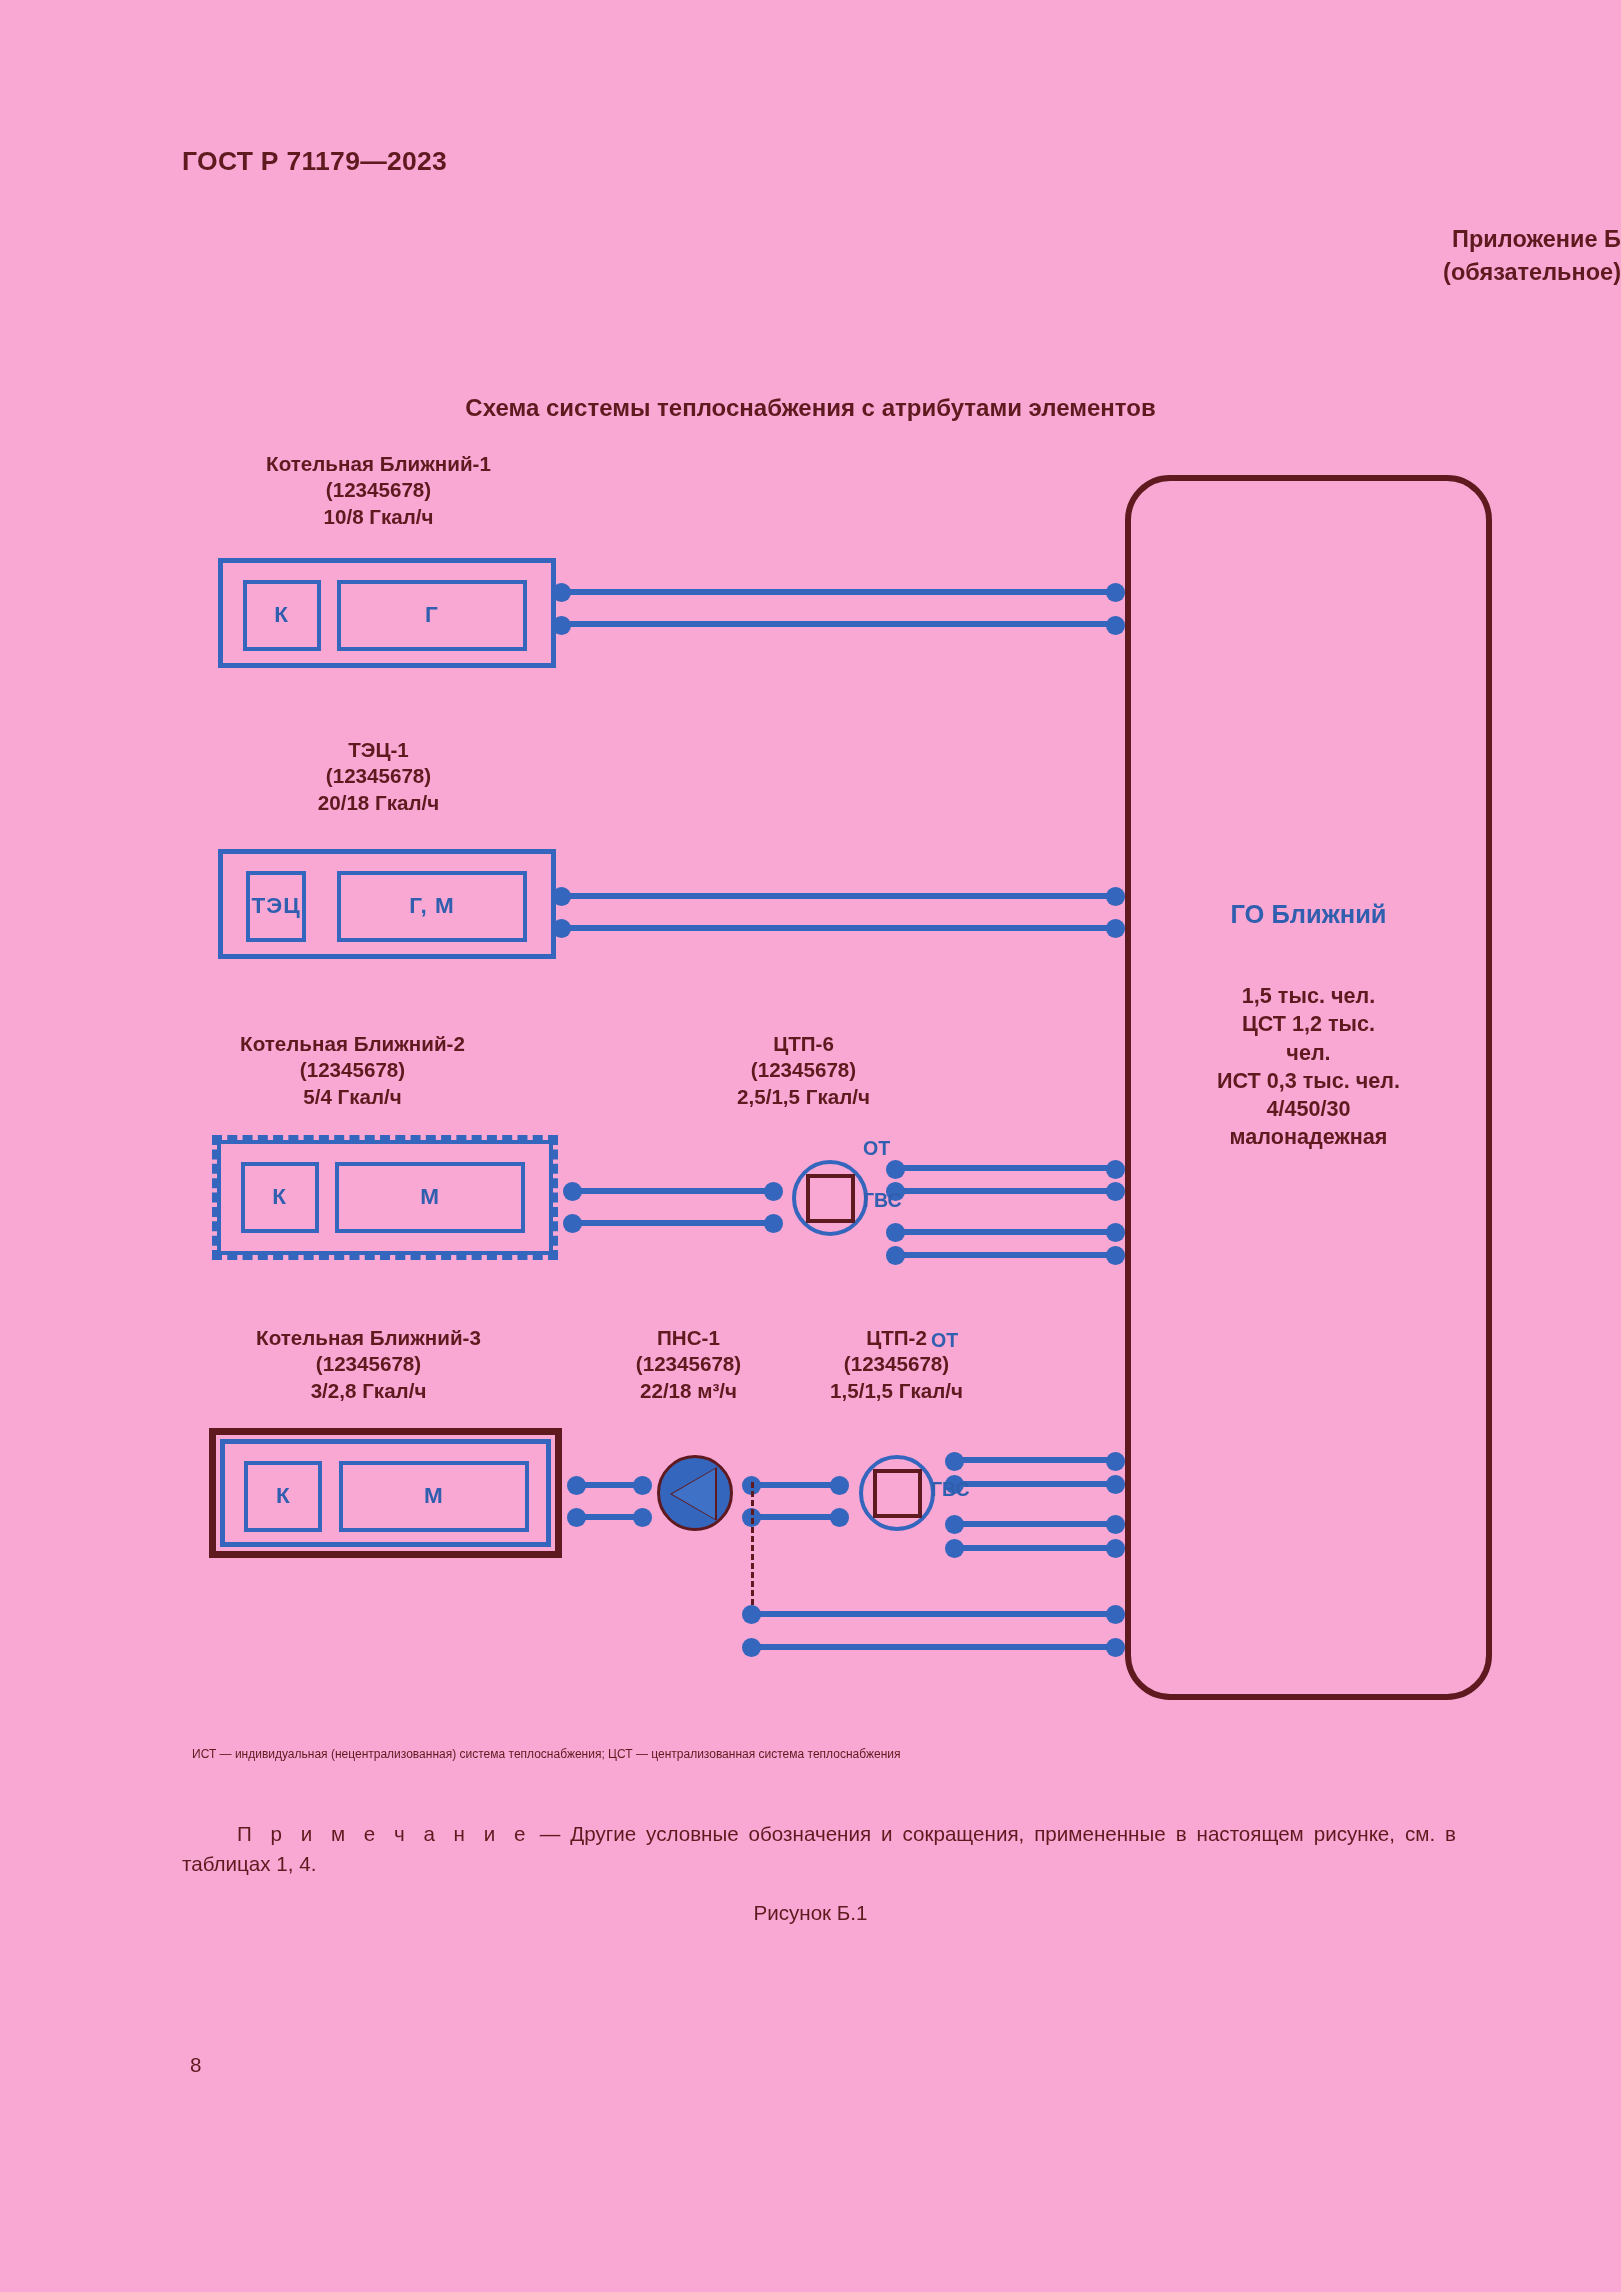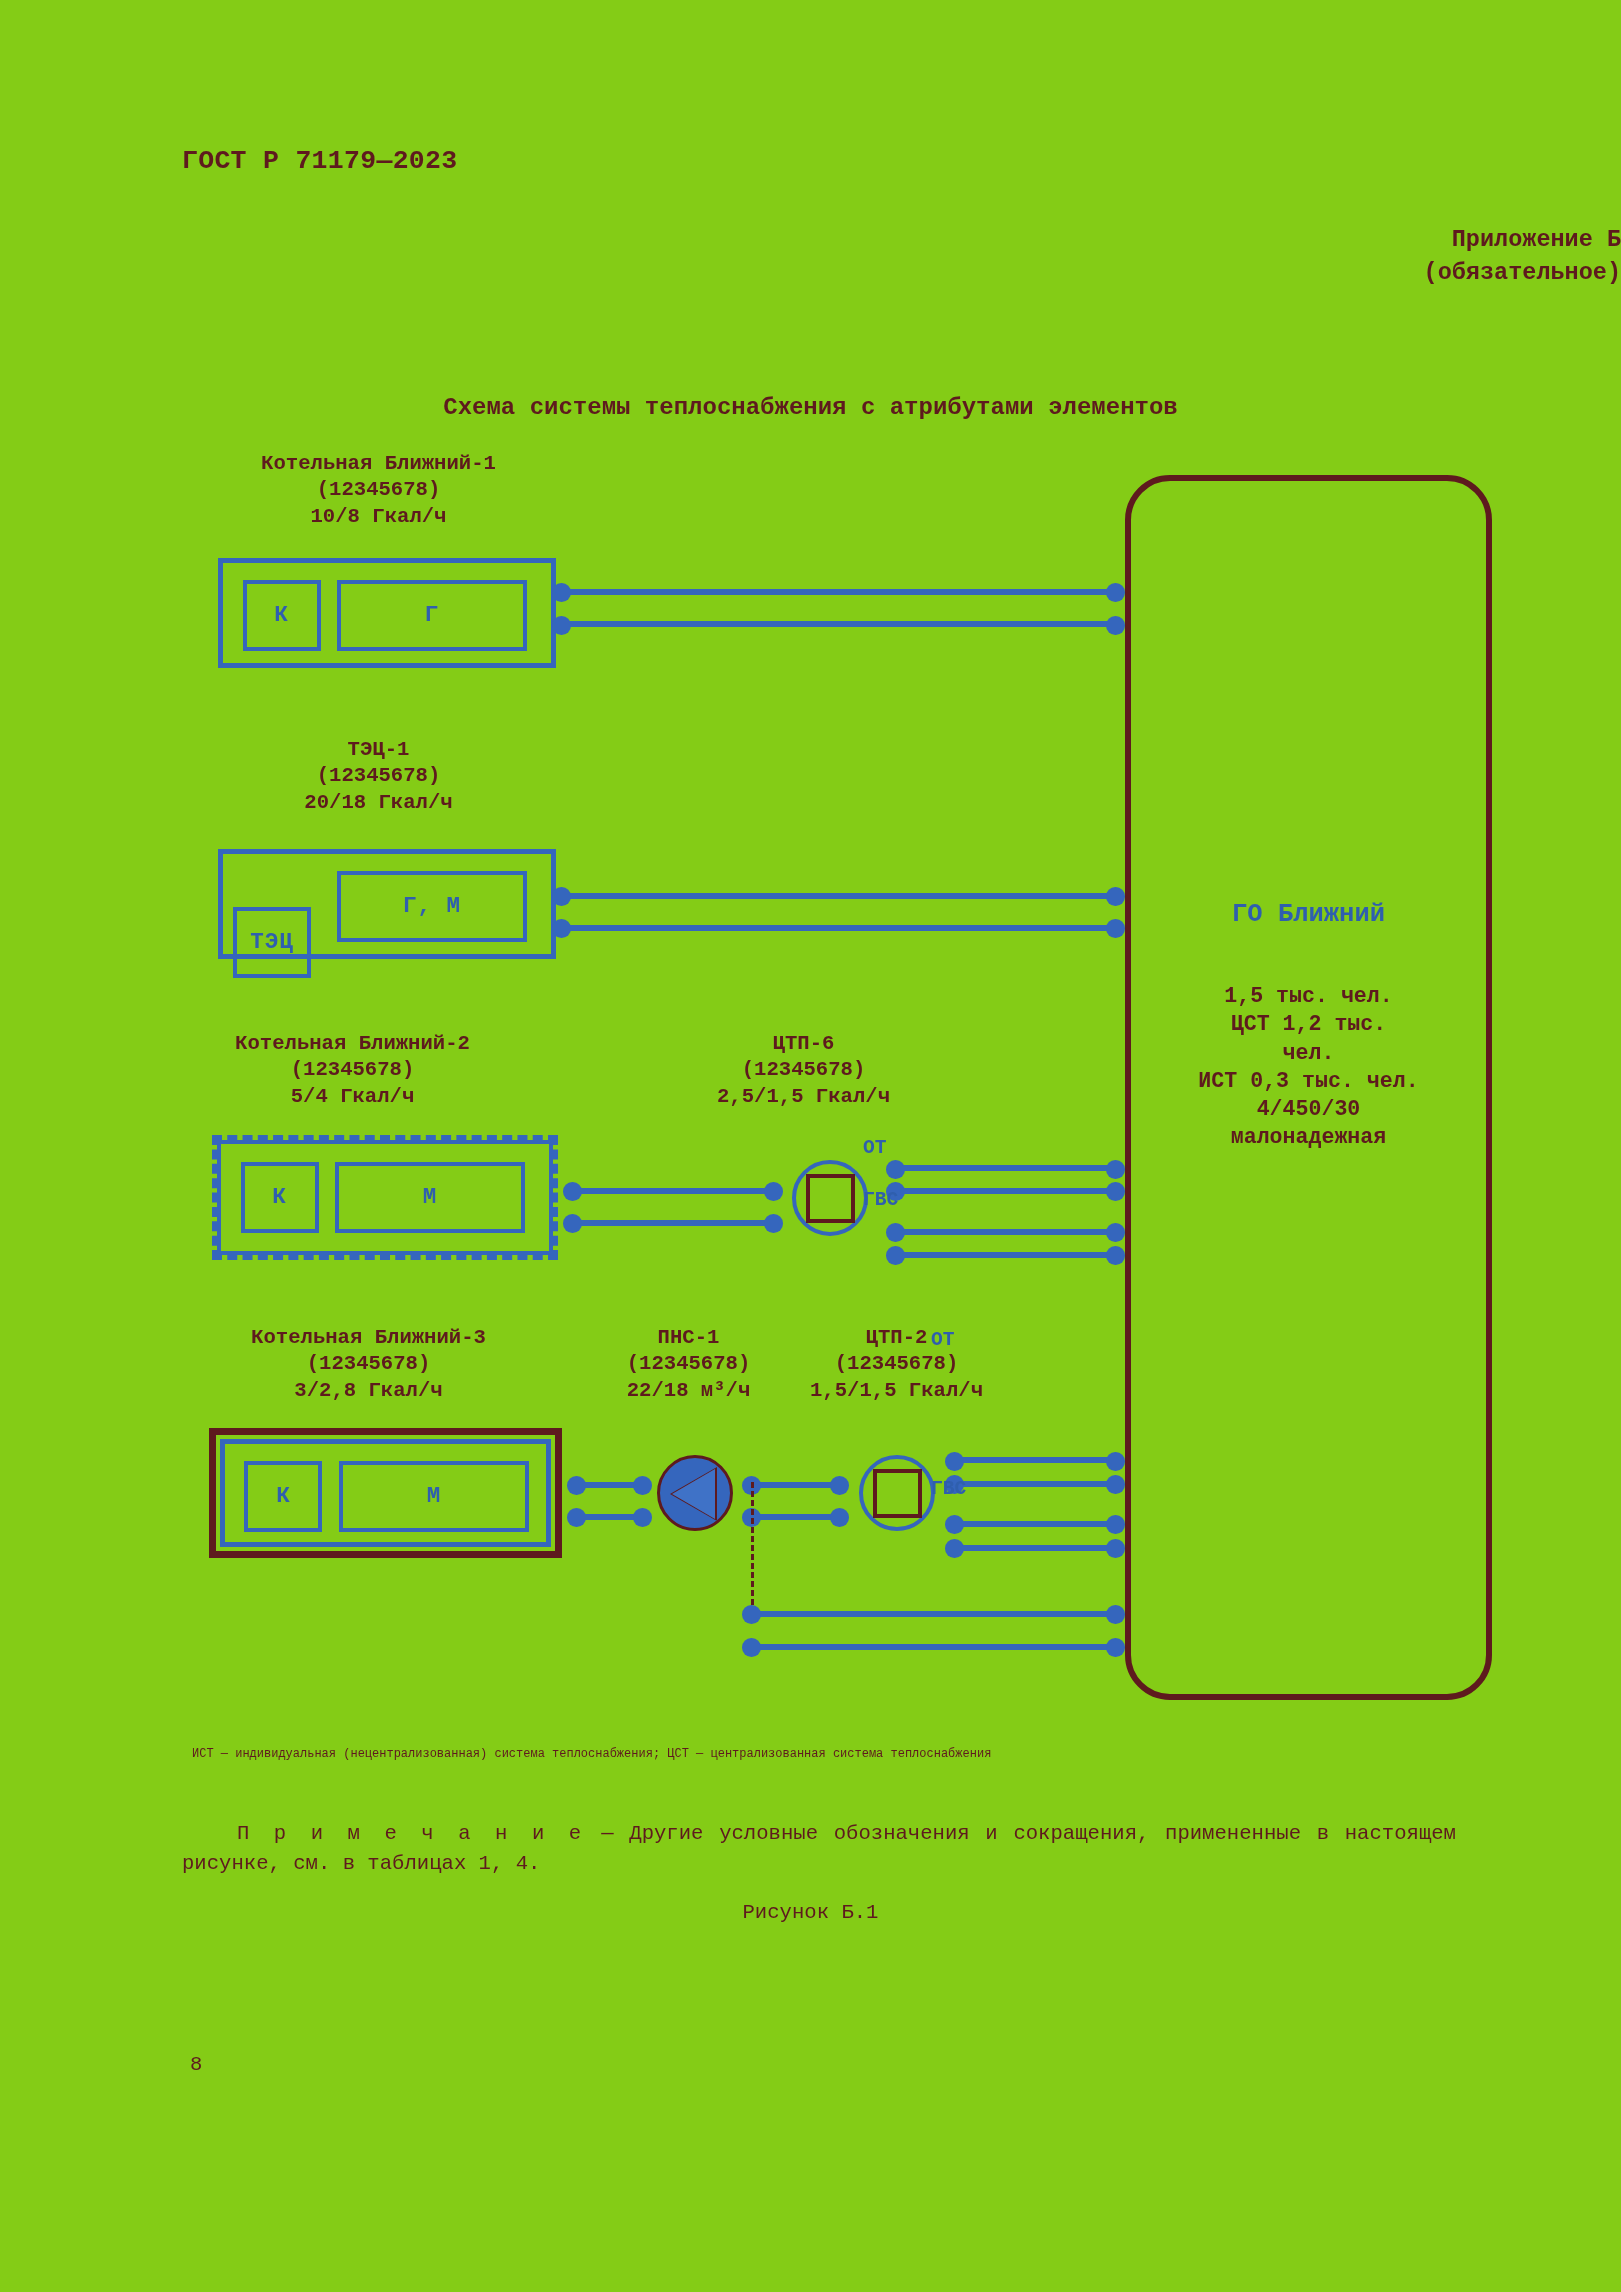"ГОСТ Р 71179—2023" .page { background: #84cc16 -> #f9a8d4; font-family: Liberation Mono, monospace -> none }
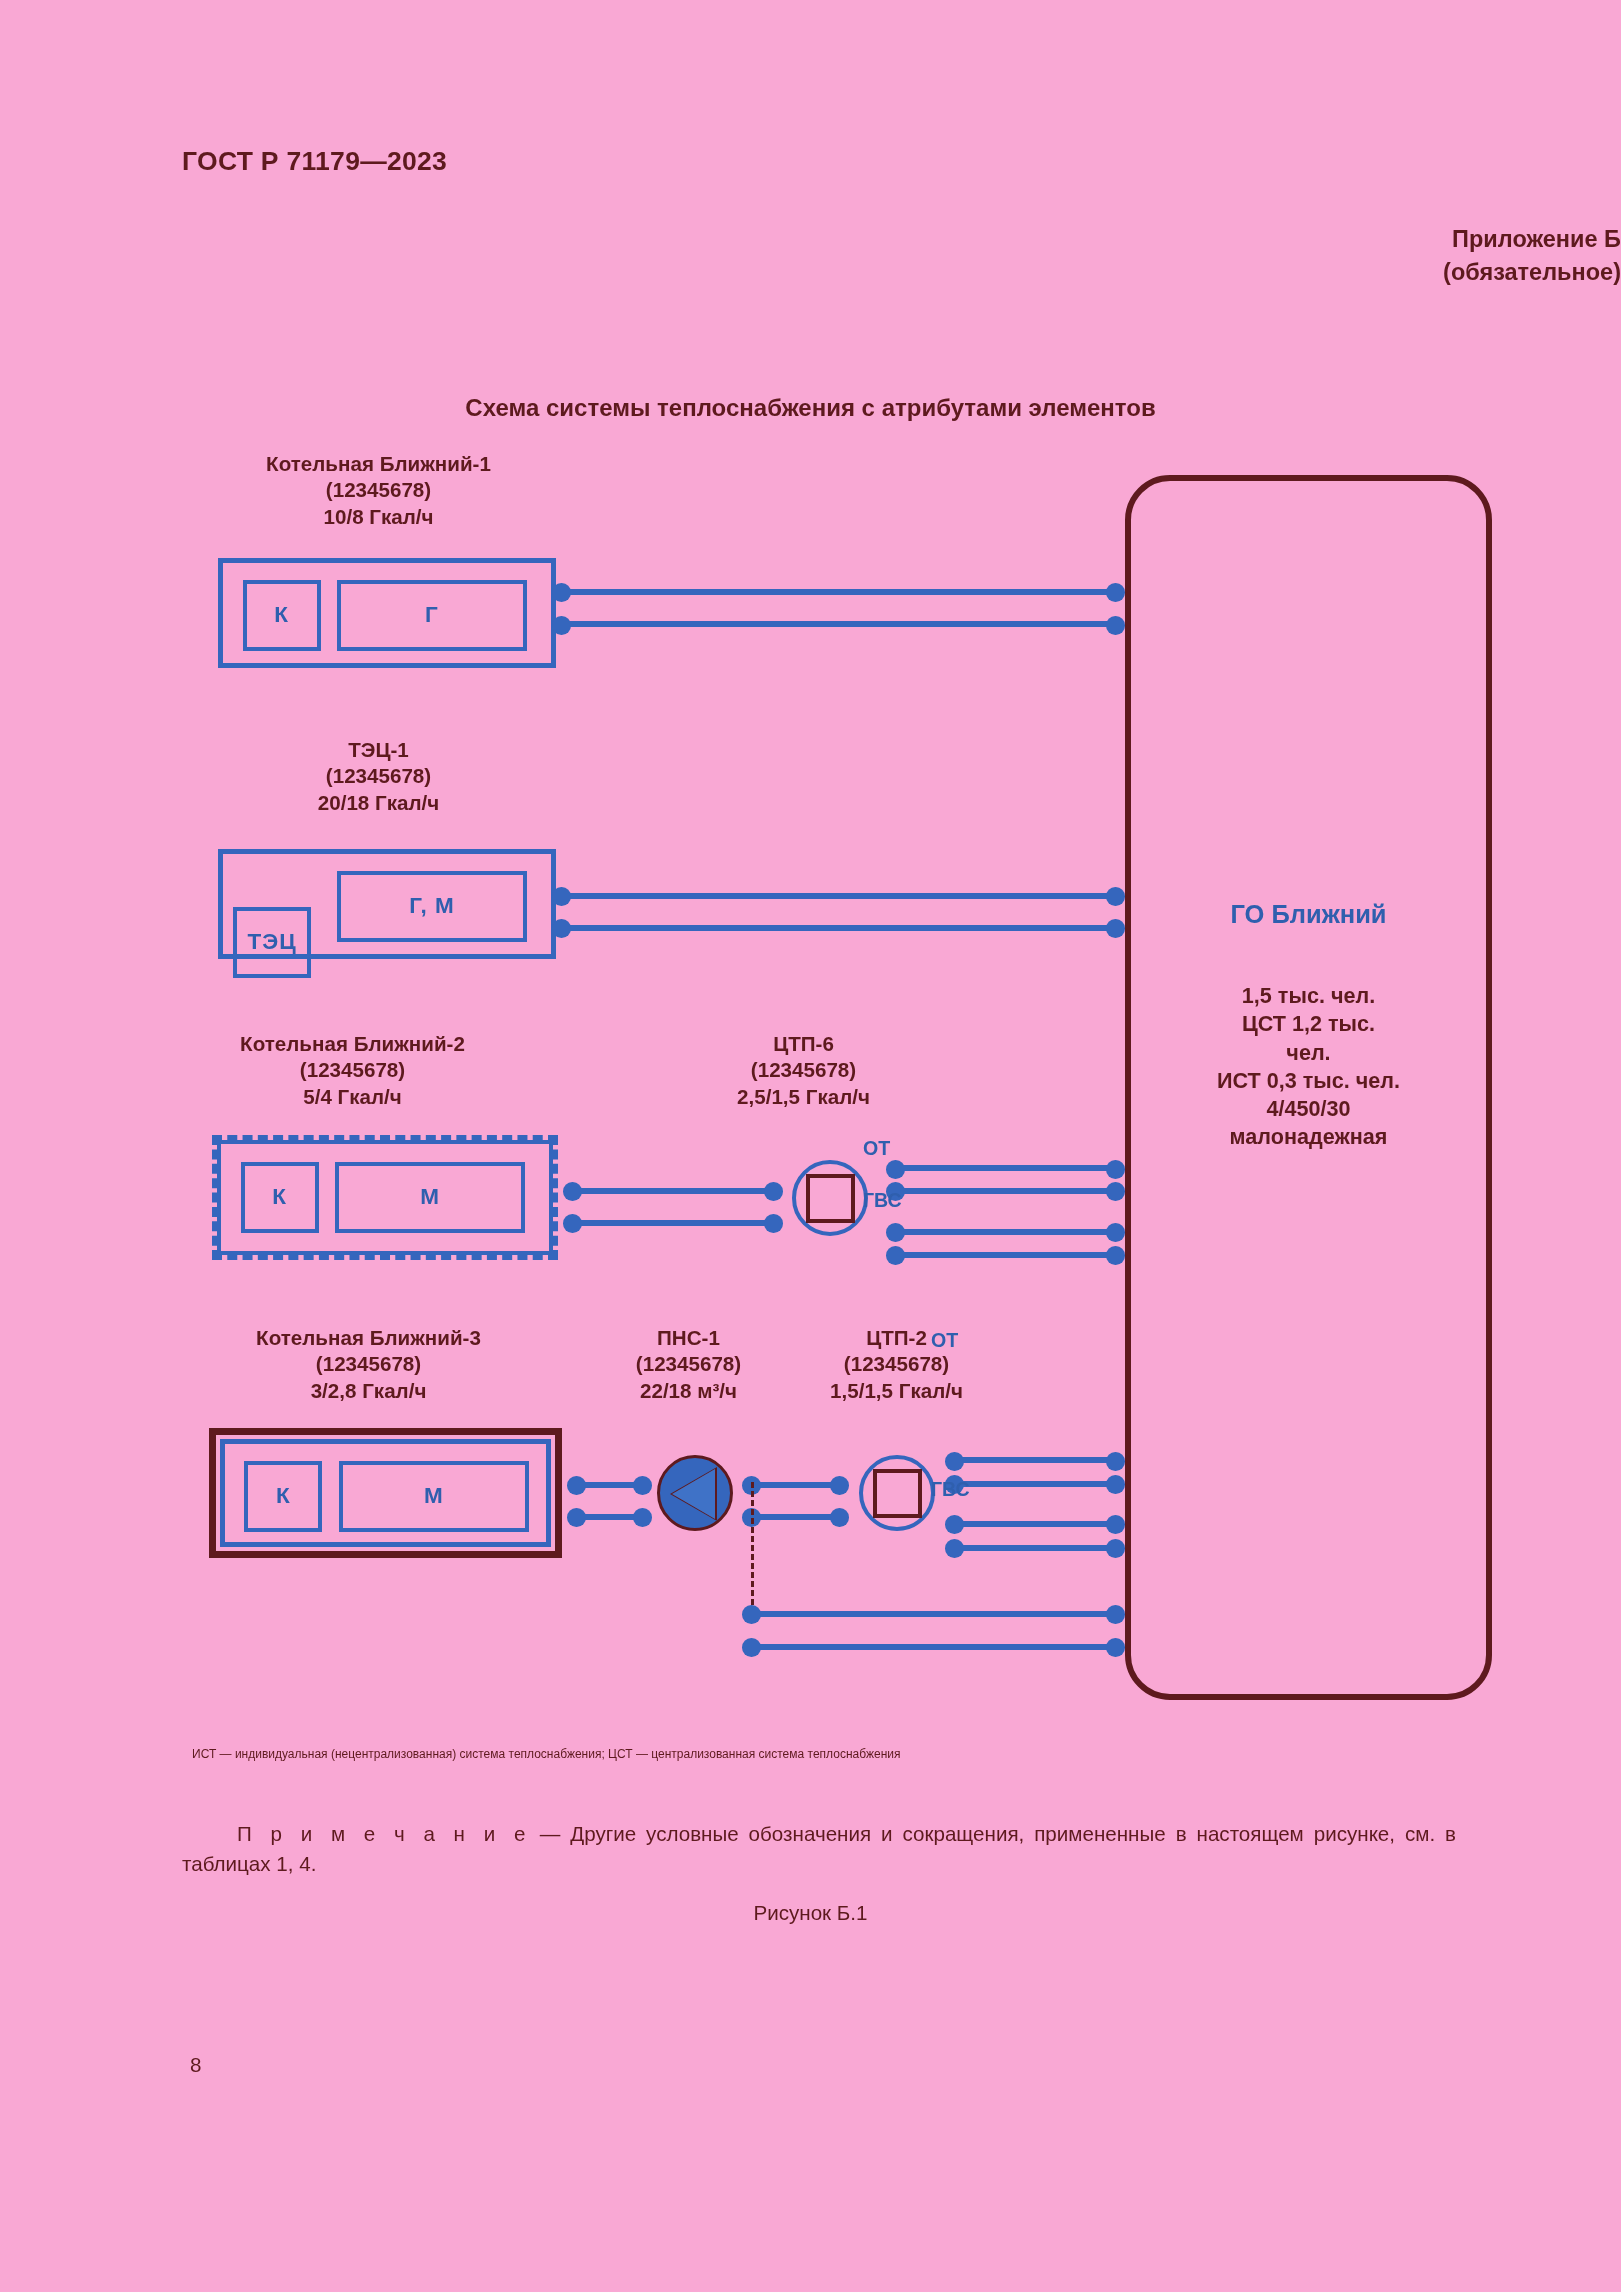"ТЭЦ" div.cell { left: 10px -> 23px; margin-top: 36px -> none; width: 78px -> 60px }
